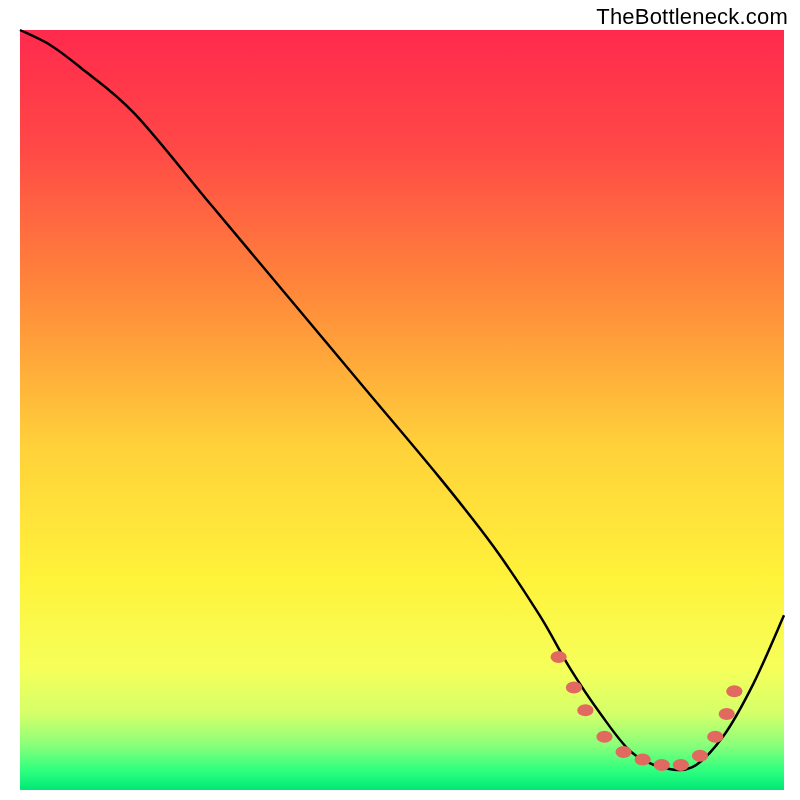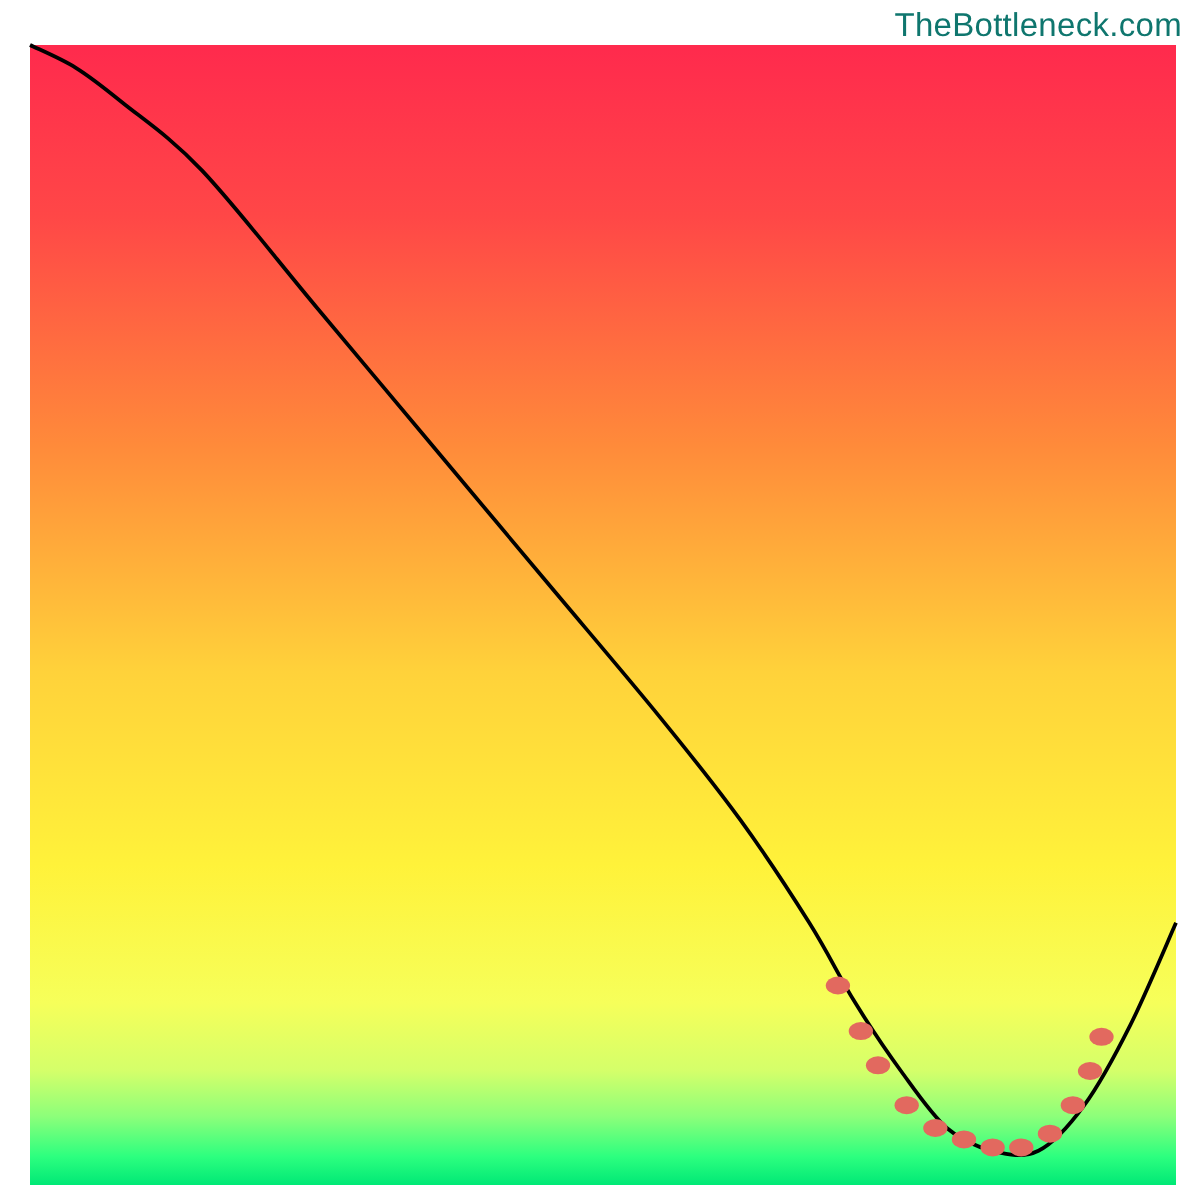"TheBottleneck.com" .attribution { color: #0f766e -> #000000 }
